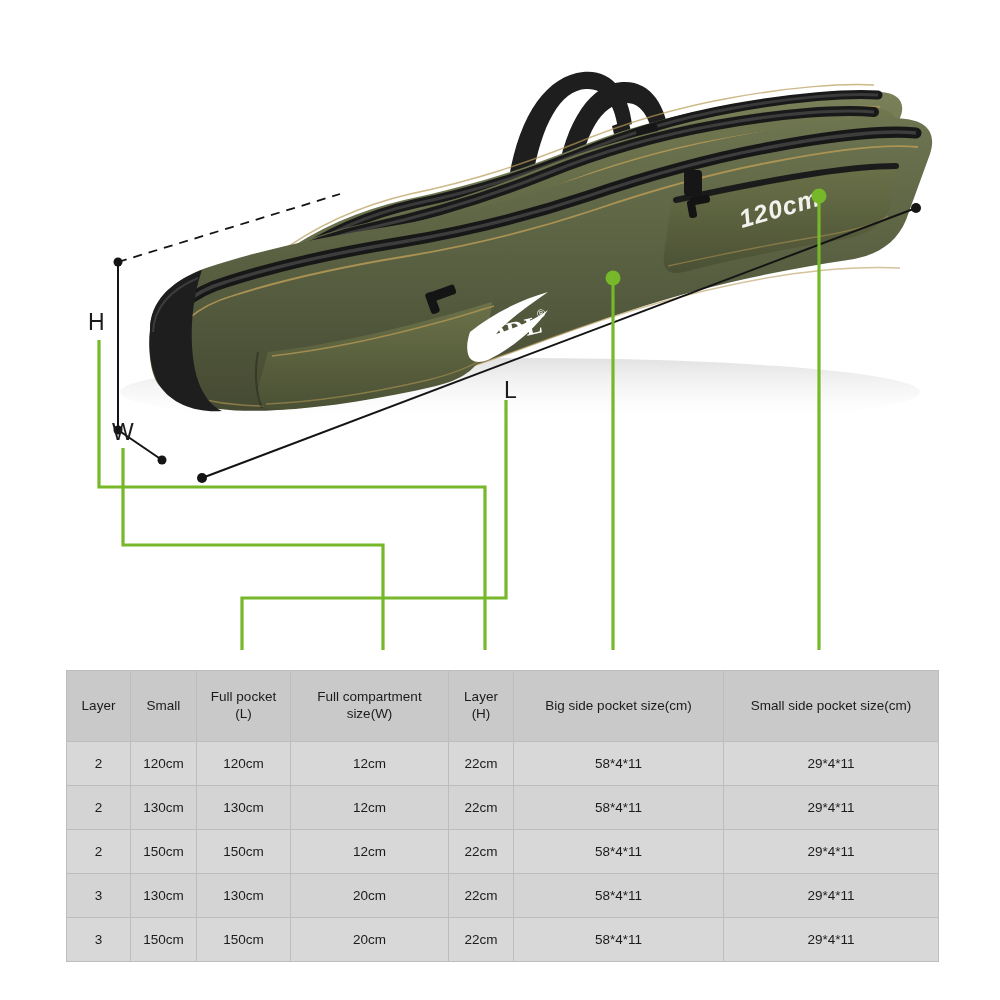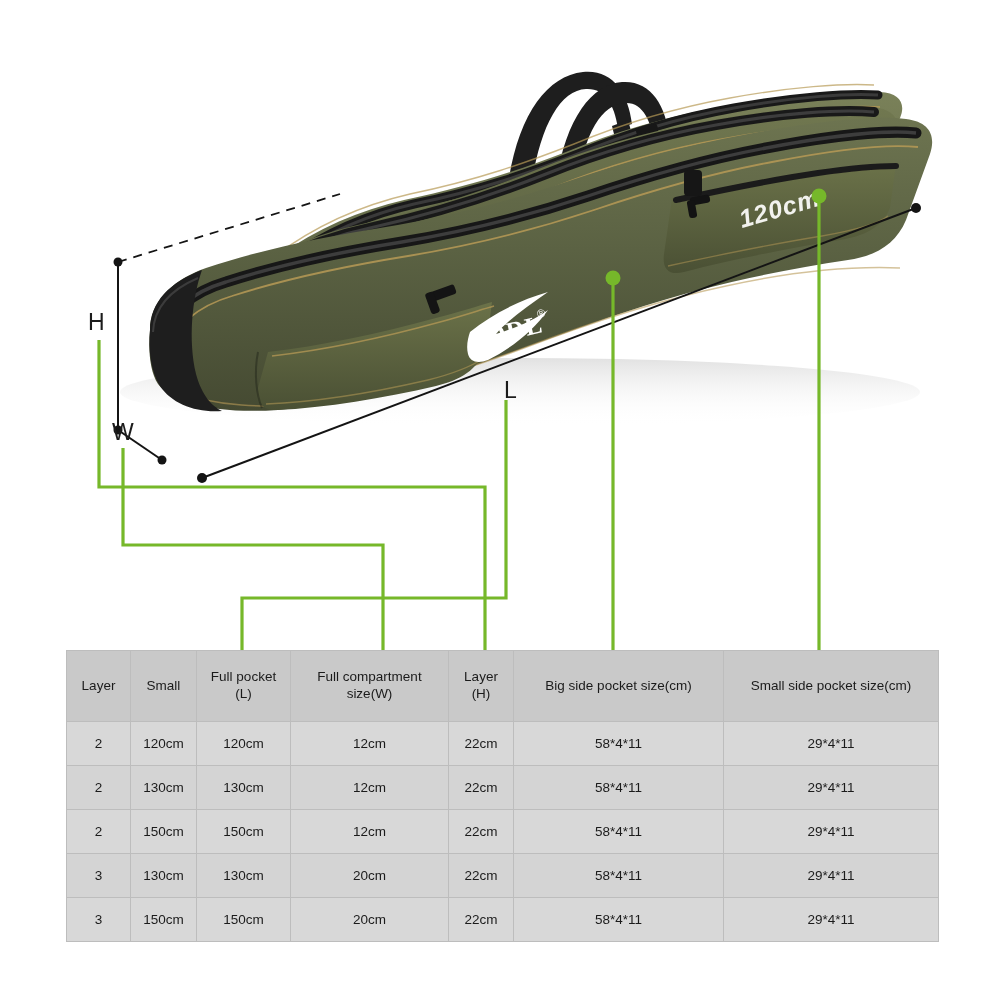"Layer" .spec-table { top: 650px -> 670px }
